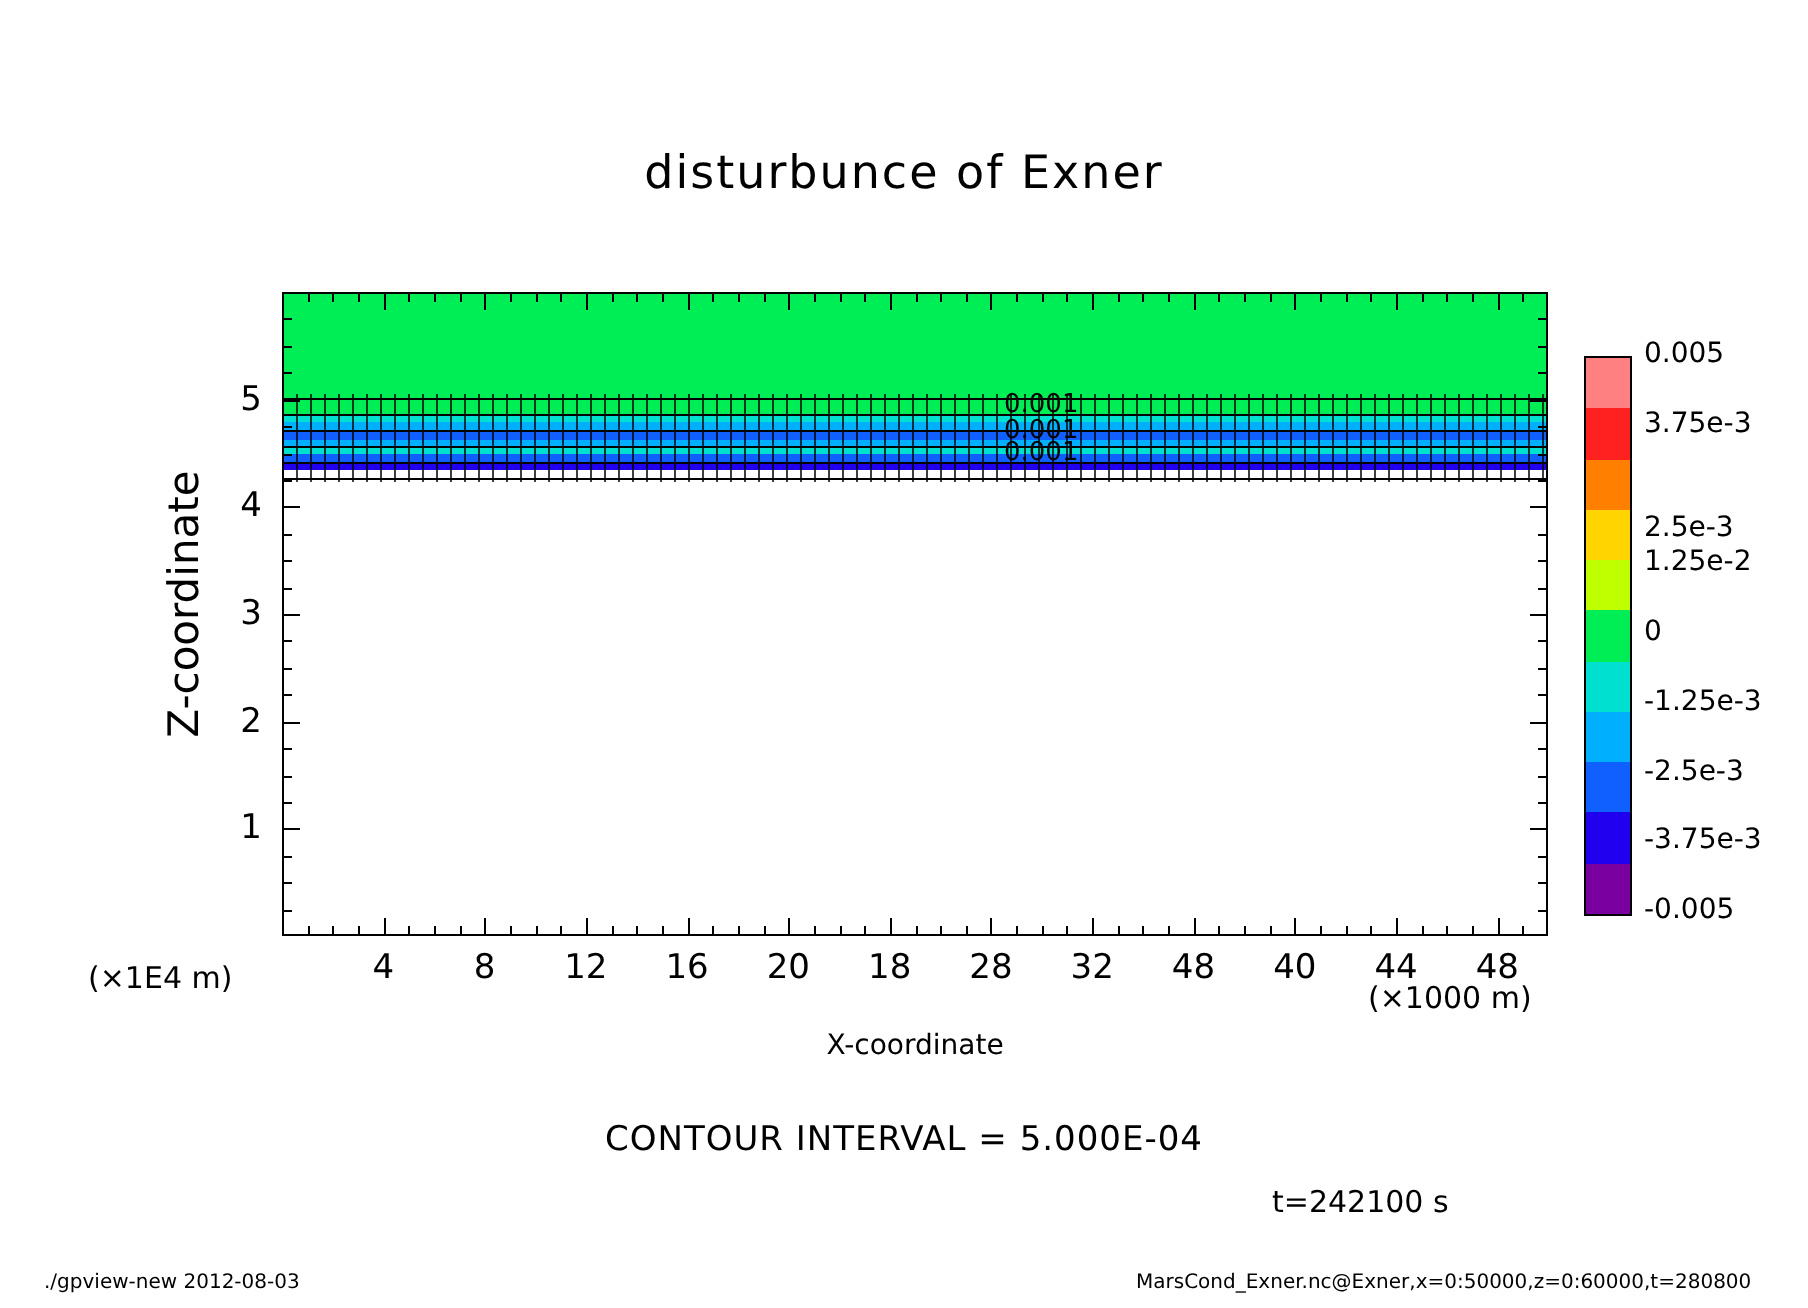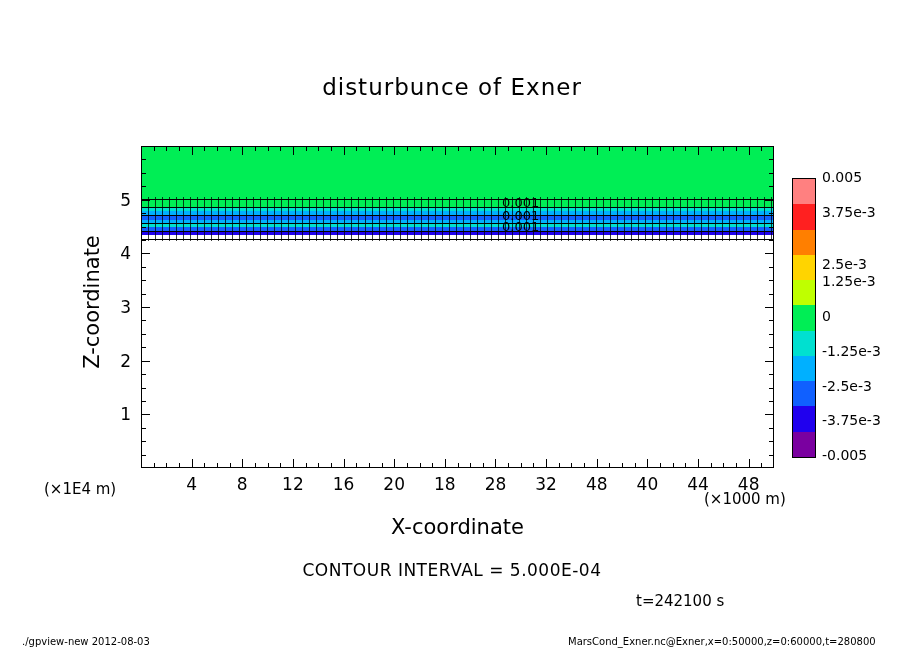"1.25e-3" div.cb-tick-label { text: 1.25e-3 -> 1.25e-2 }
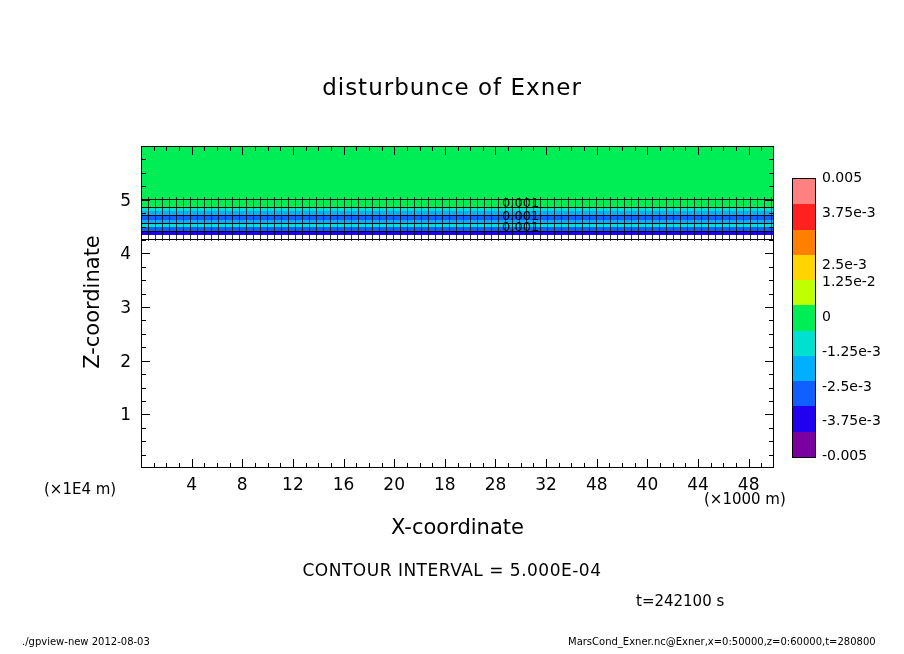"(×1000 m)" #x-units { margin-left: 20px -> none }
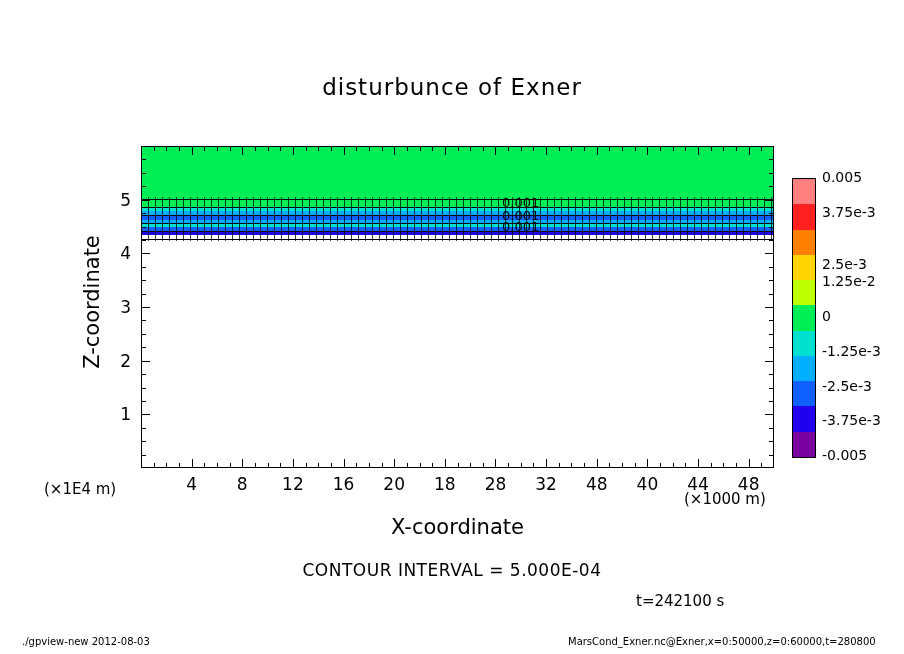"X-coordinate" #xlabel-text { font-size: 21px -> 14px }
